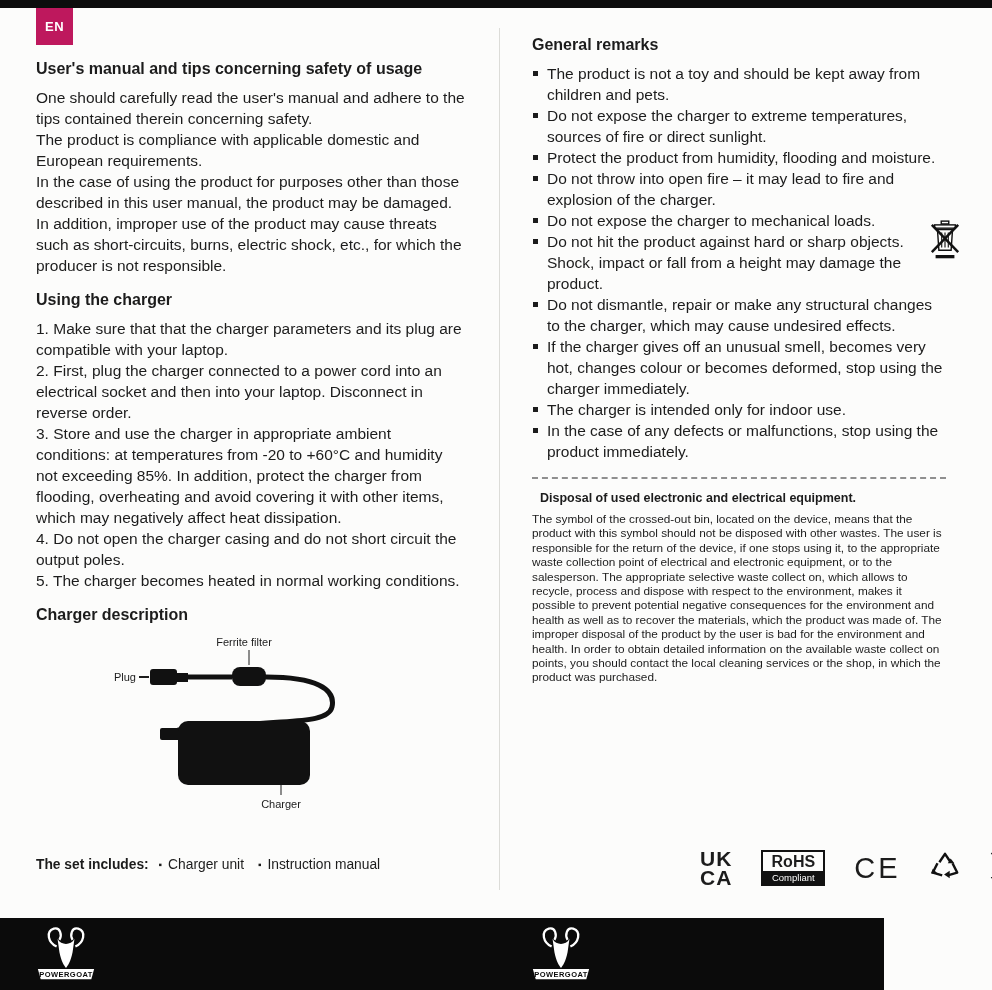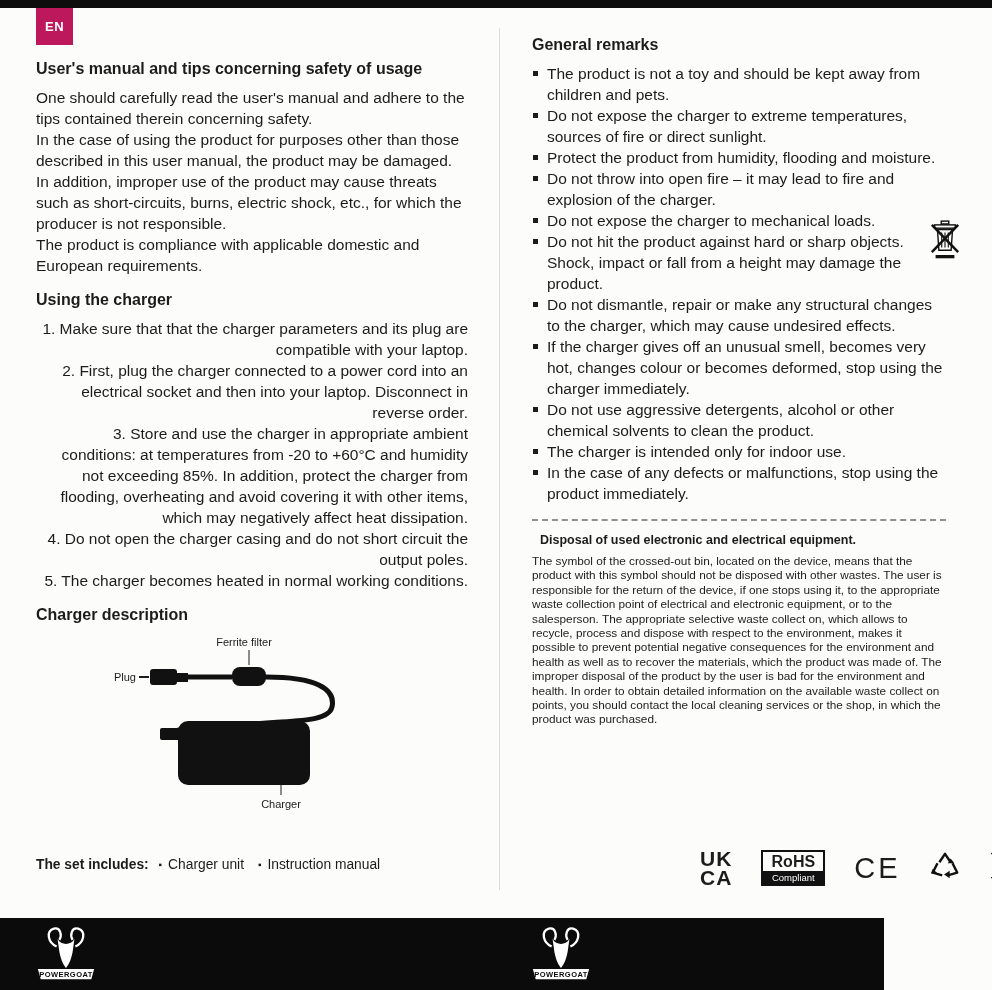"In the case of using" p { order: before "The product is compliance with" -> after "The product is compliance with" }
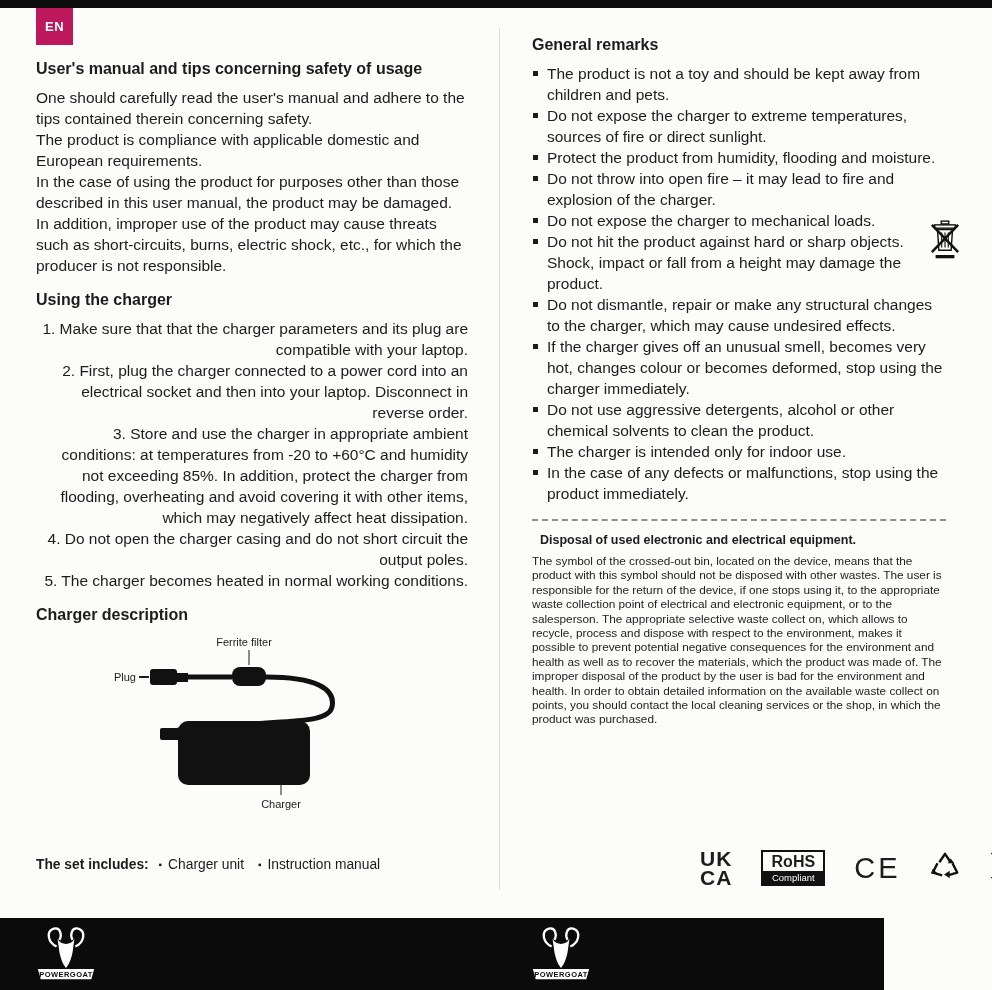"1. Make sure that that" .steps-block { text-align: right -> none }
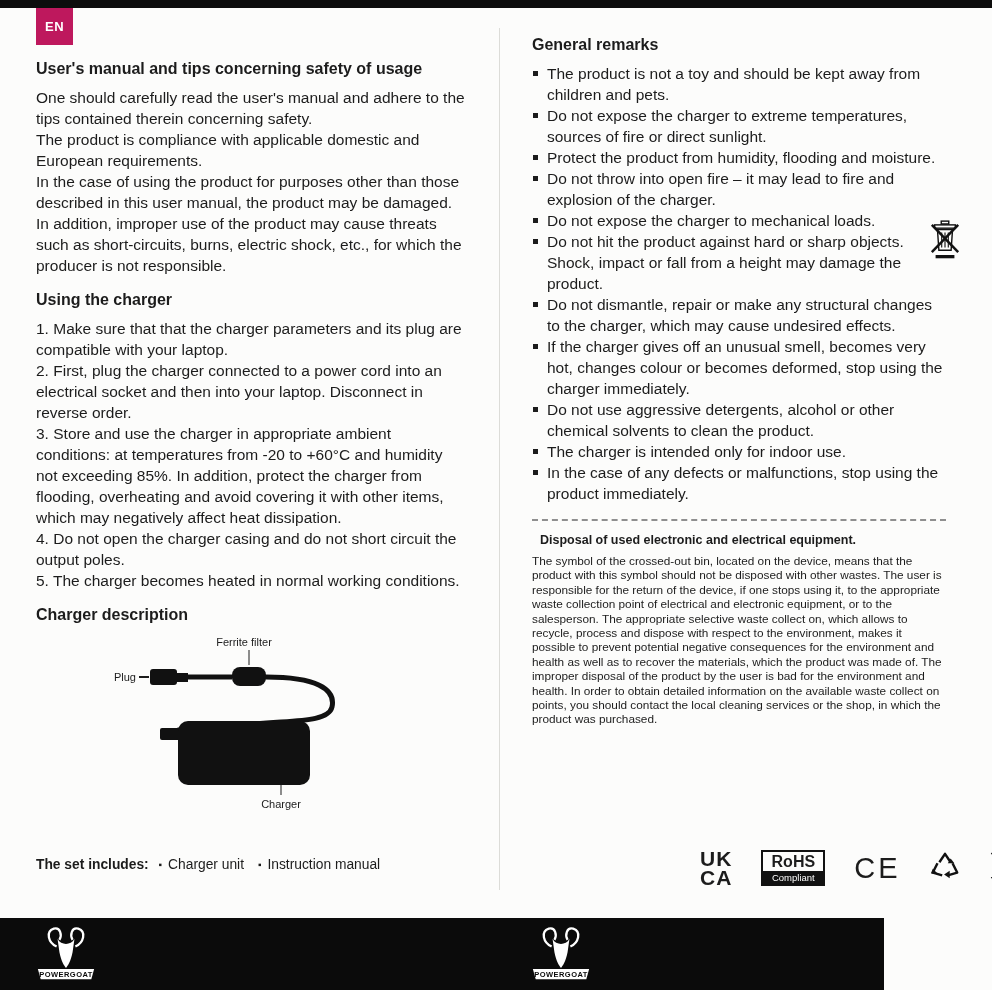"Do not use aggressive detergents," li { html: <li>Do not use aggressive detergents, alcohol or other chemical solvents to clean the product.</li> -> none }
